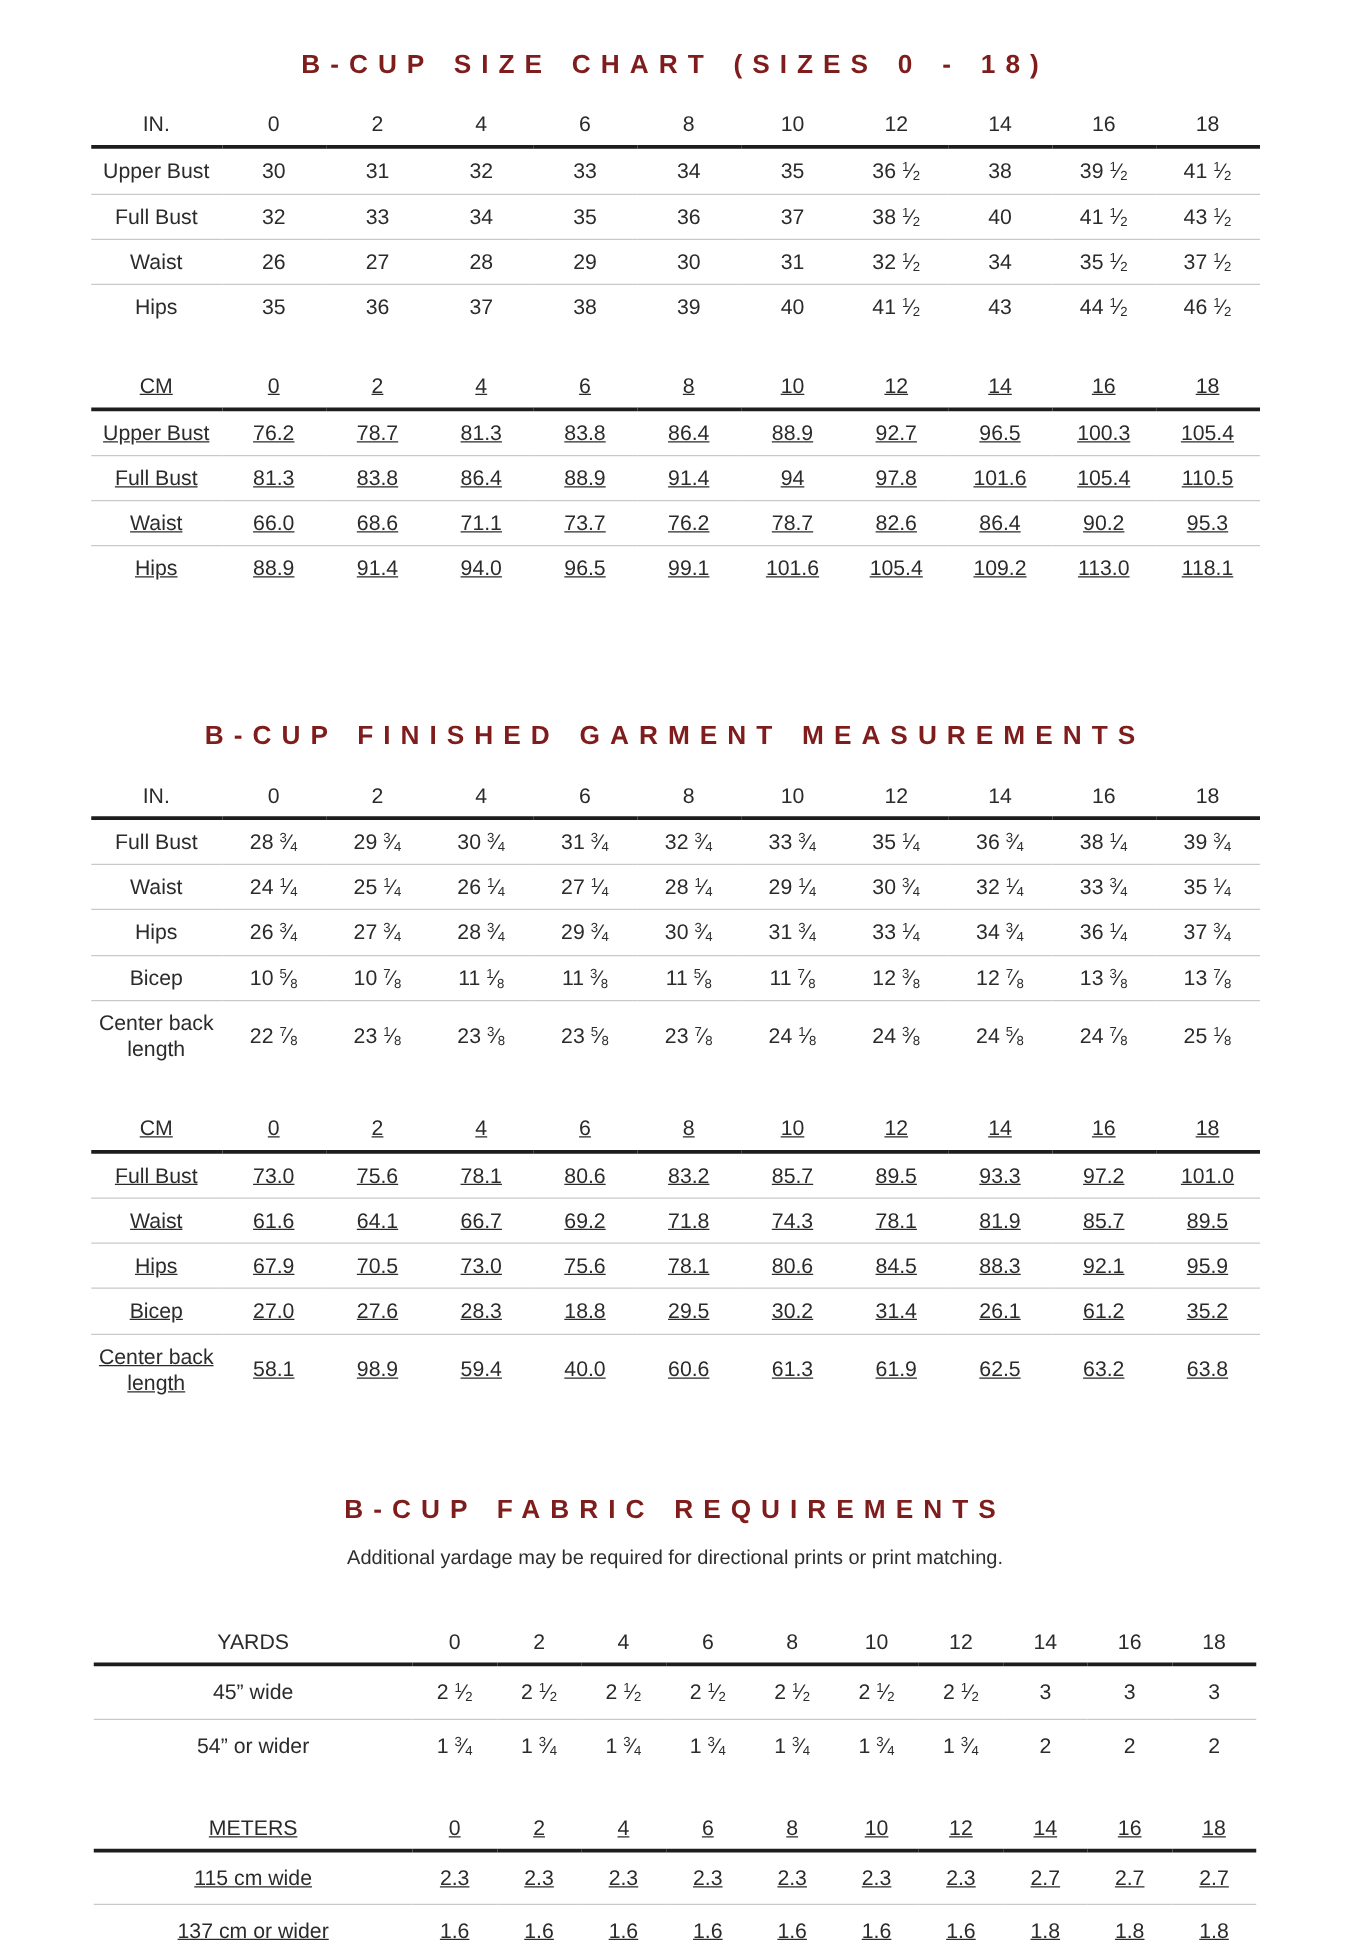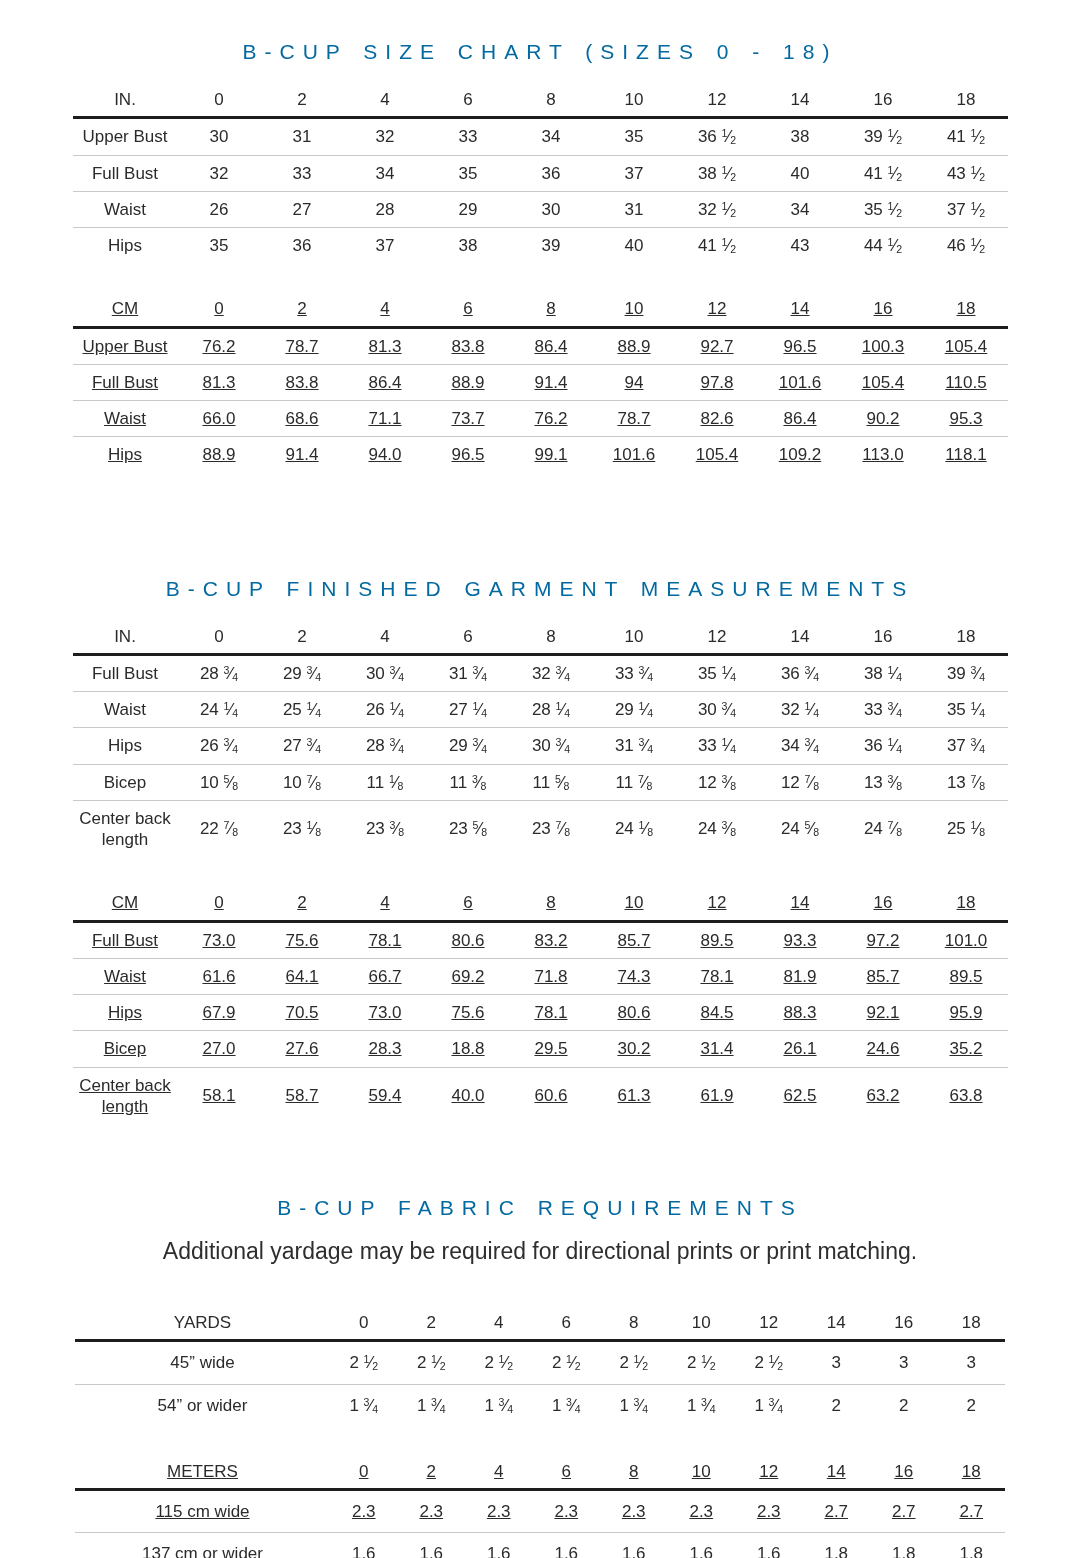"B-CUP SIZE CHART (SIZES 0" .section-title { color: #0369a1 -> #7f1d1d; font-weight: 400 -> 700 }
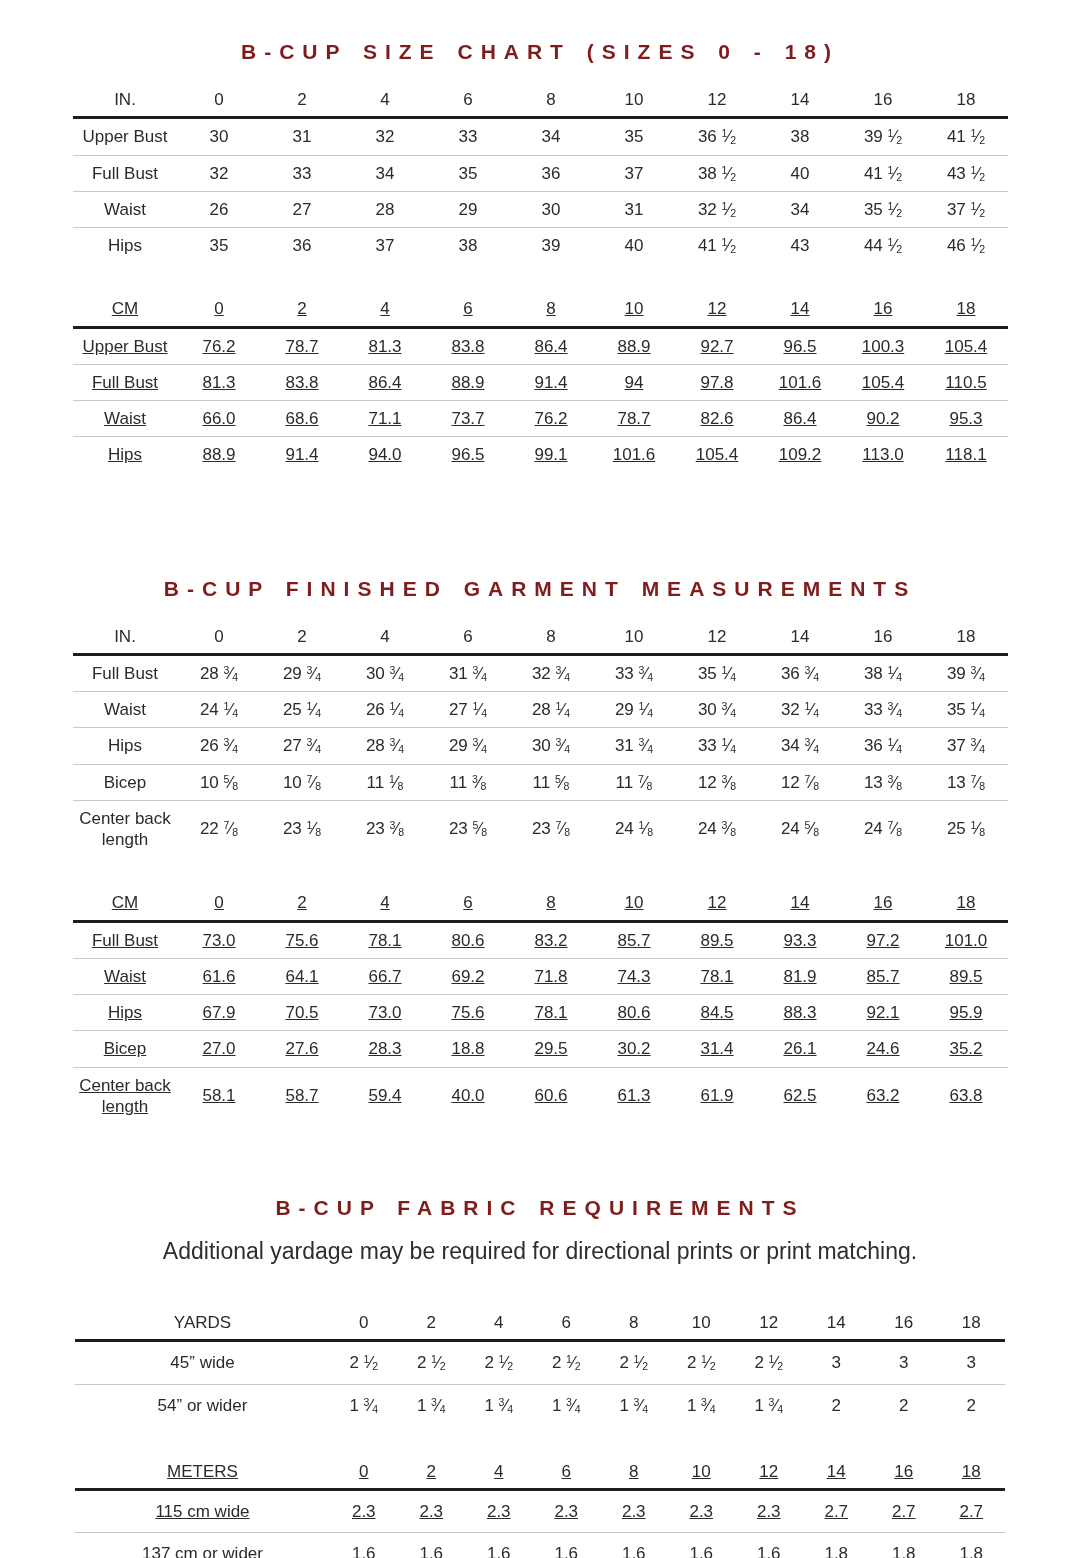"24.6" td { text: 24.6 -> 61.2 }
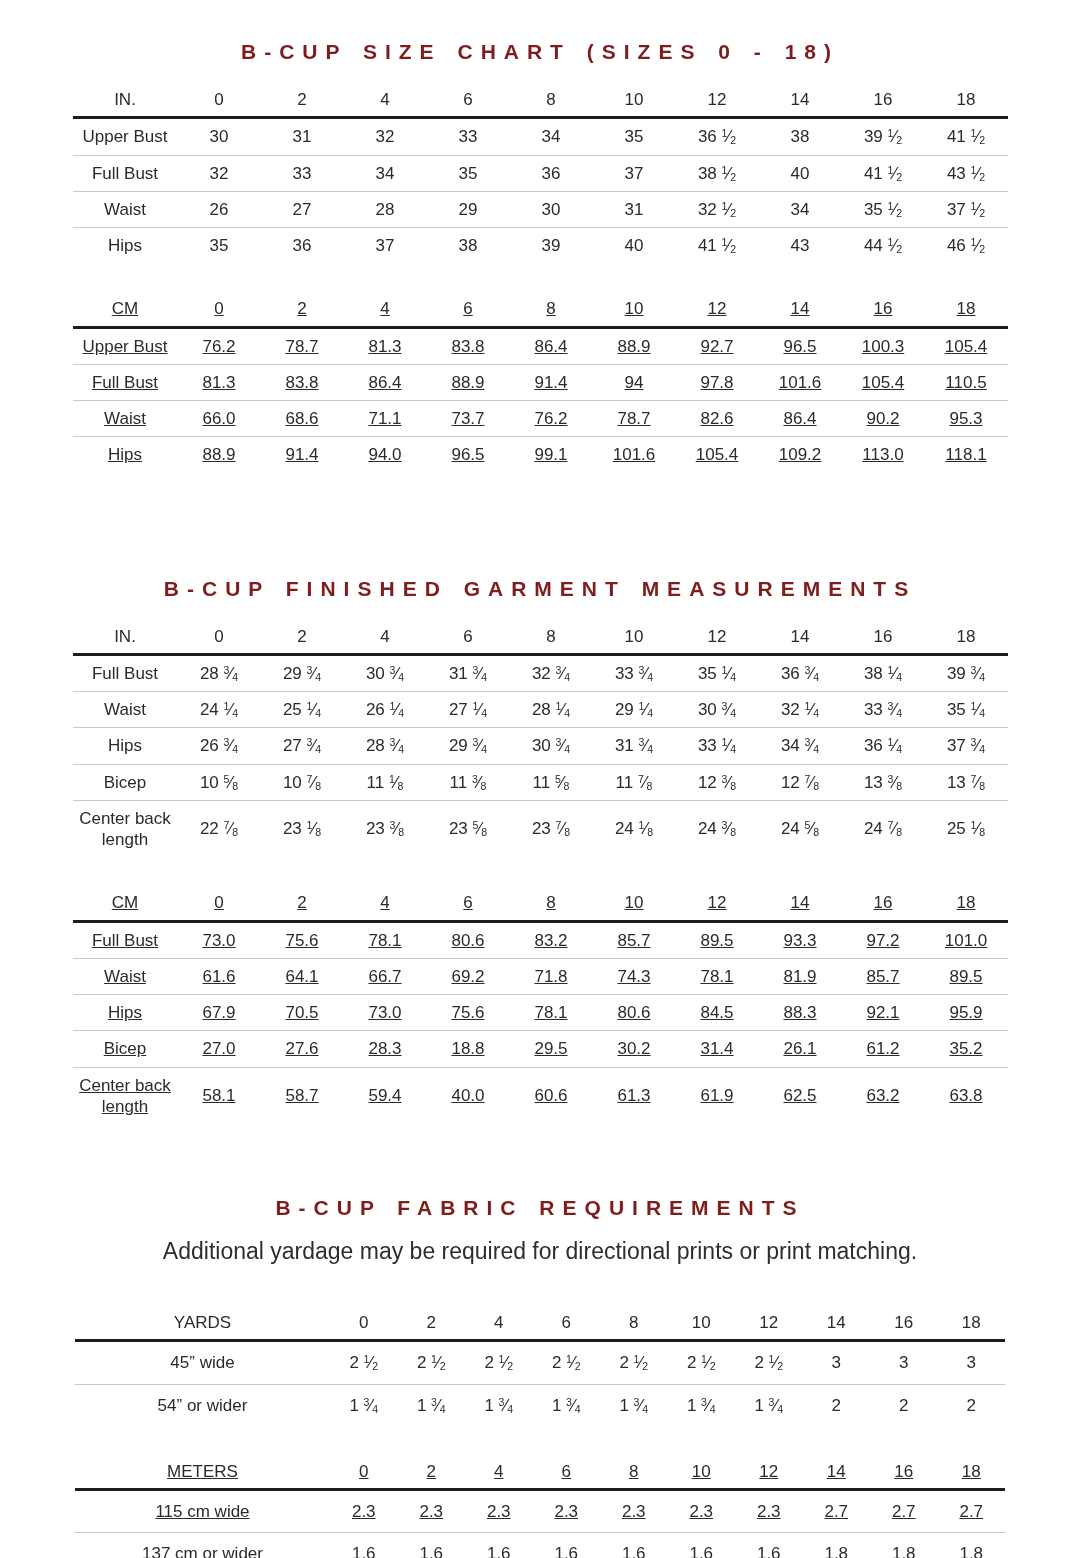"58.7" td { text: 58.7 -> 98.9 }
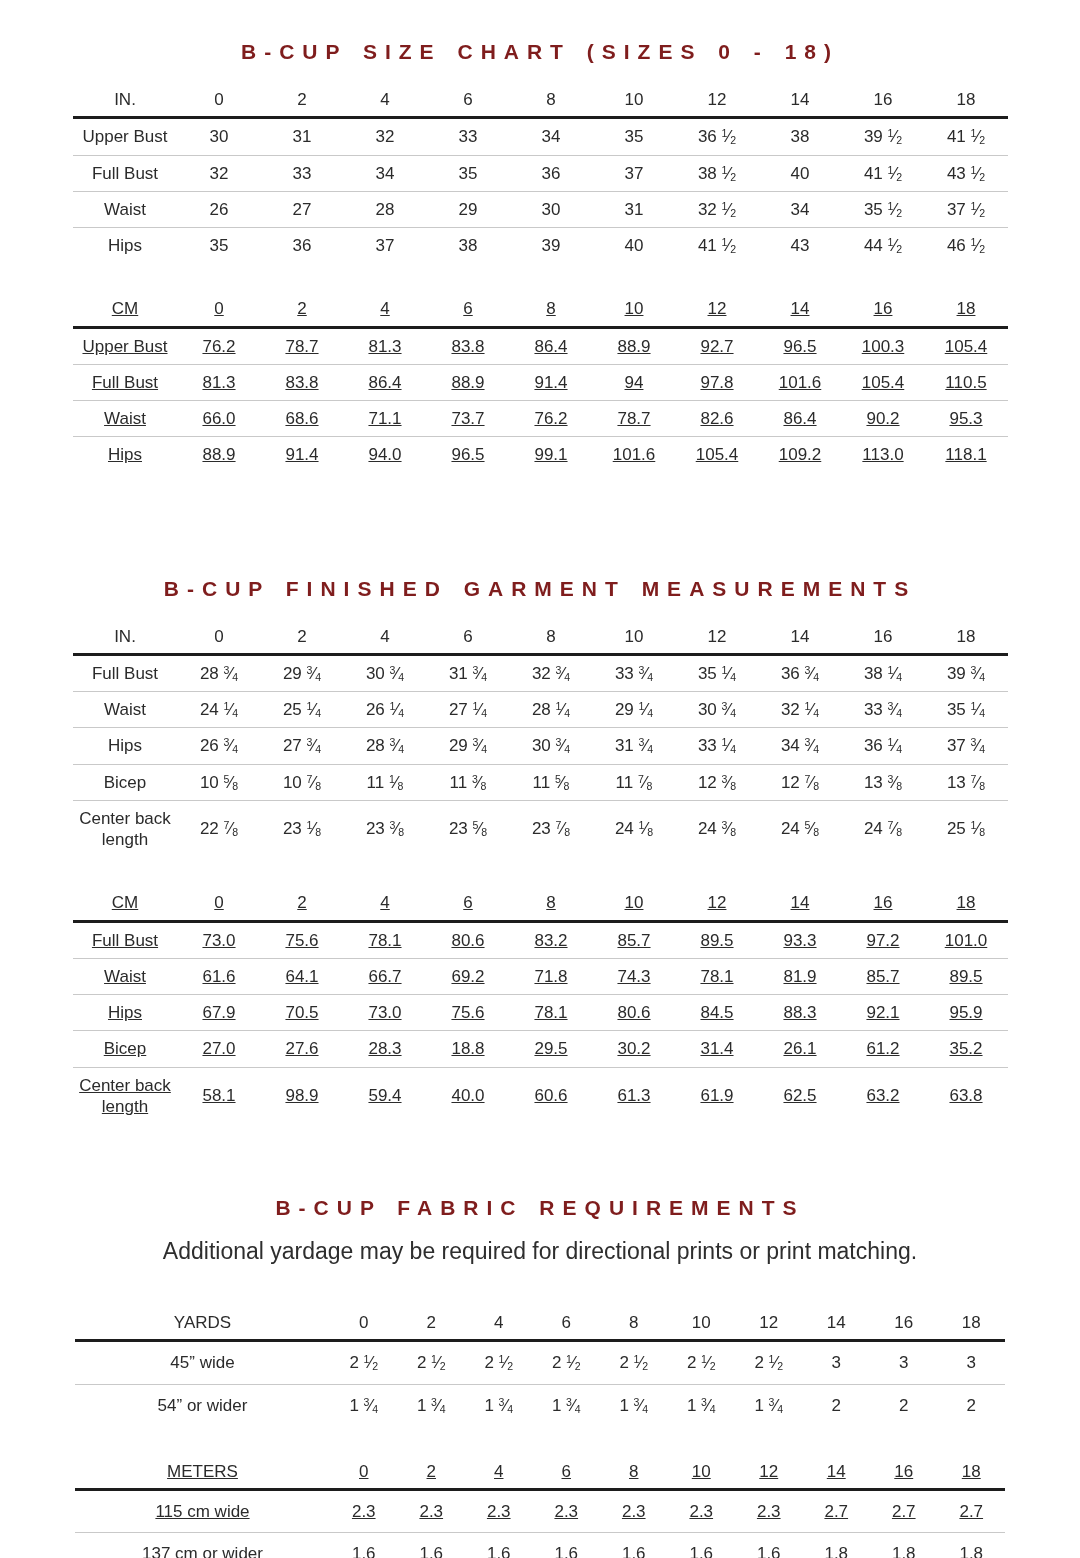"Additional yardage may be required" .subtitle { font-size: 23px -> 16px }
